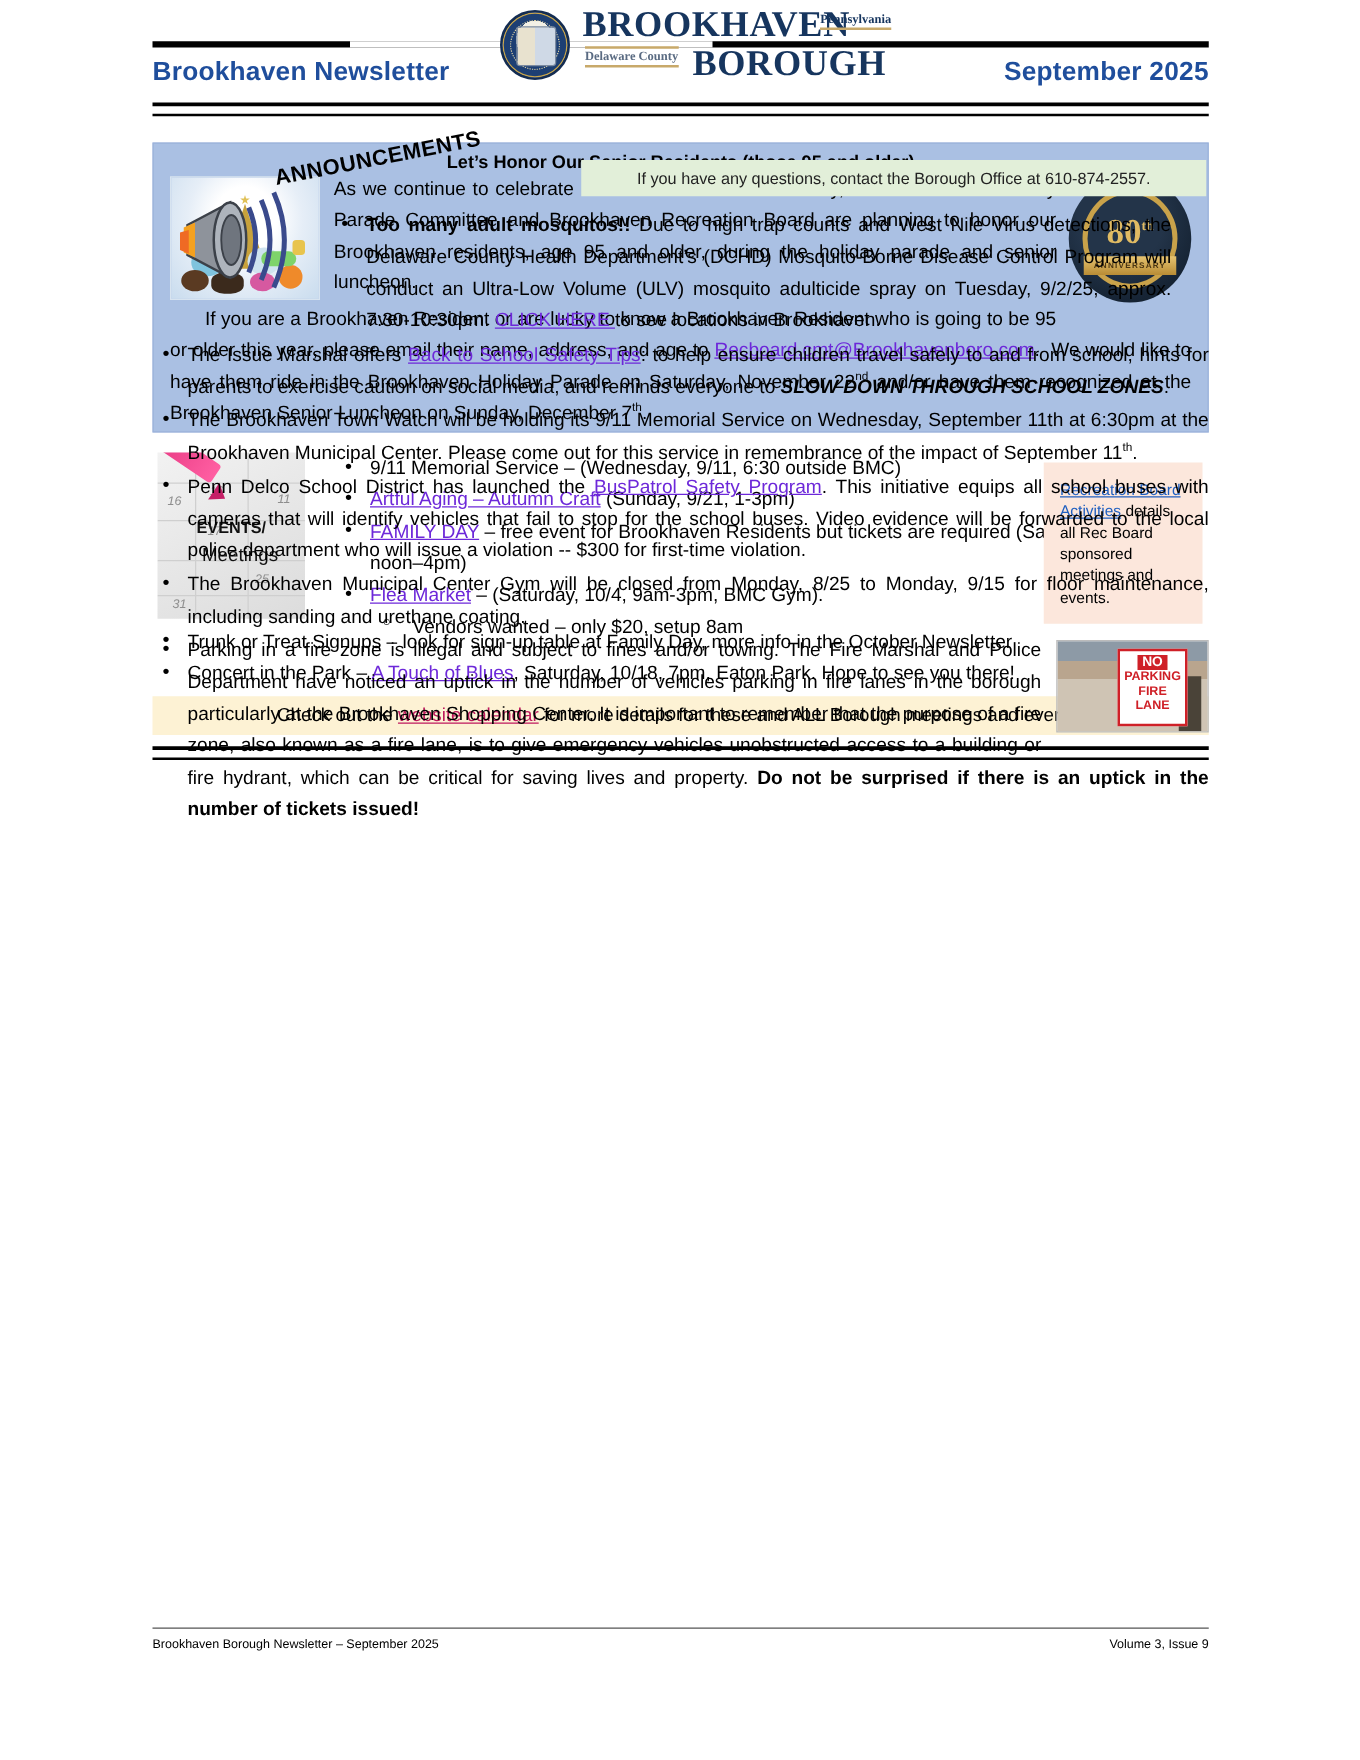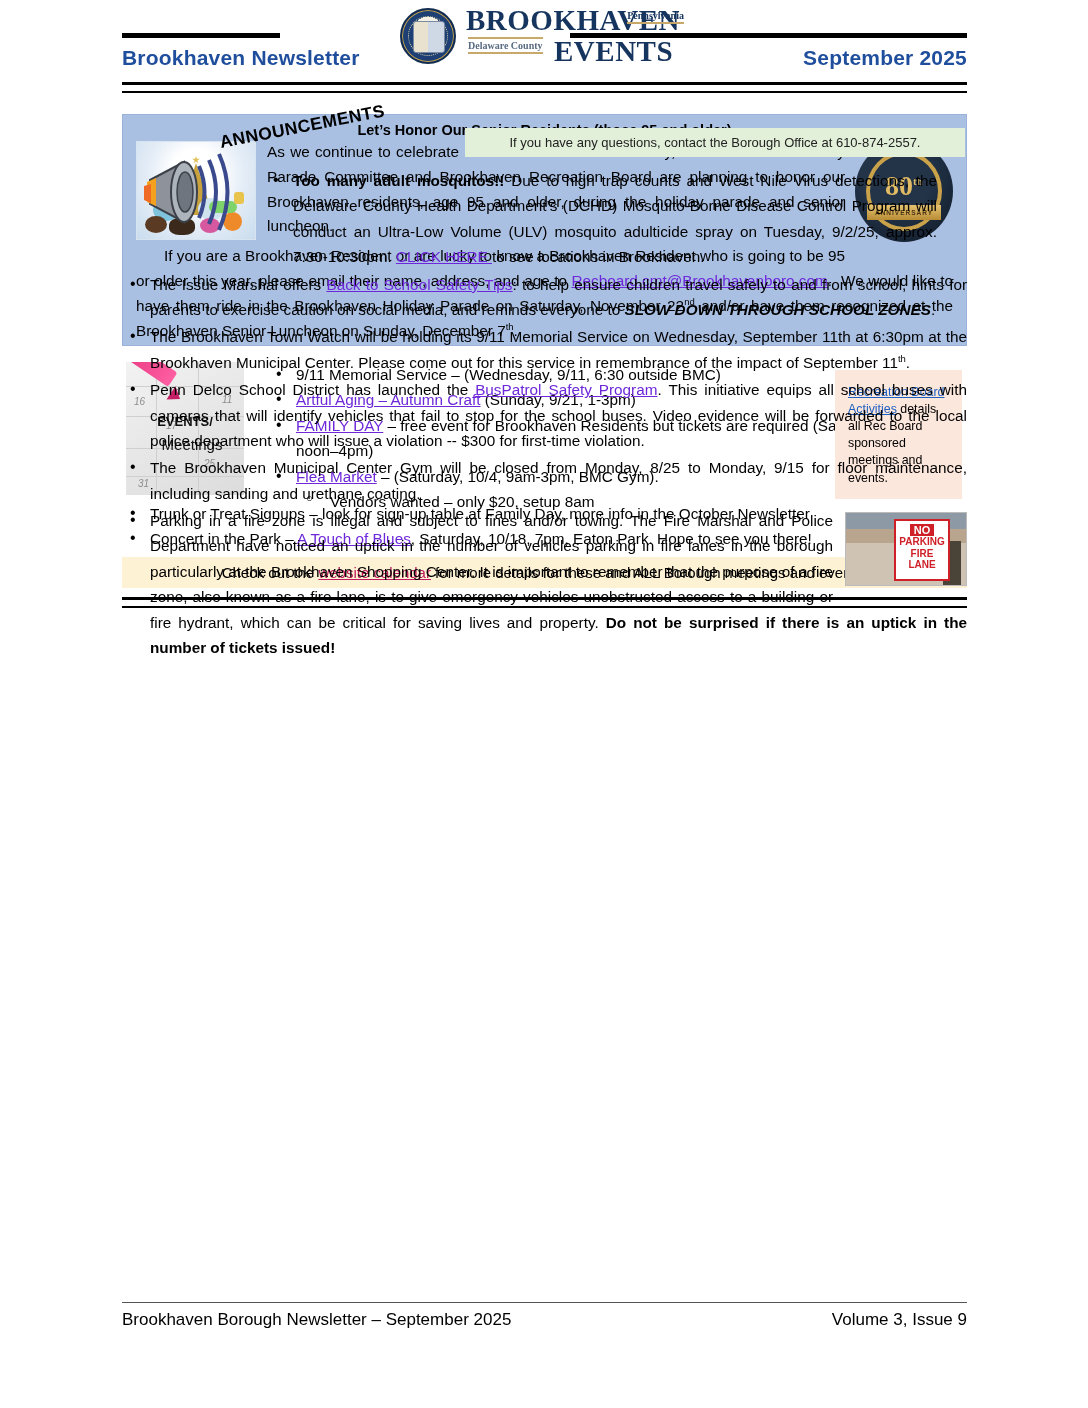"EVENTS" div.wm-line2 { text: EVENTS -> BOROUGH }
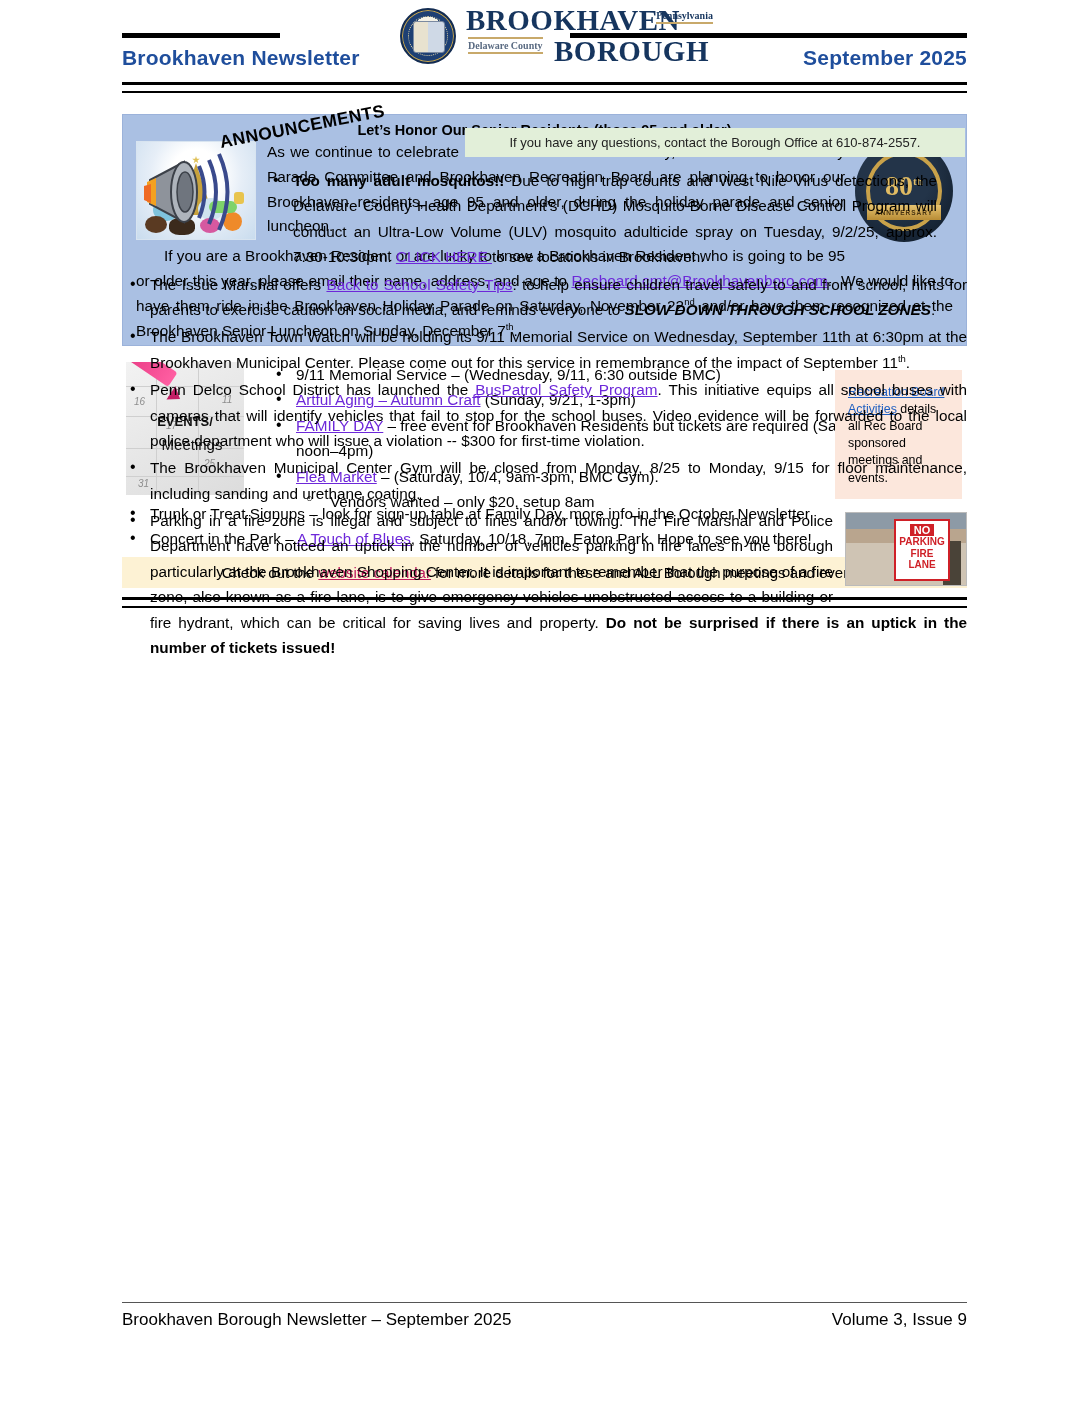"Brookhaven Borough Newsletter –" .foot-row { font-size: 17px -> 10px }
